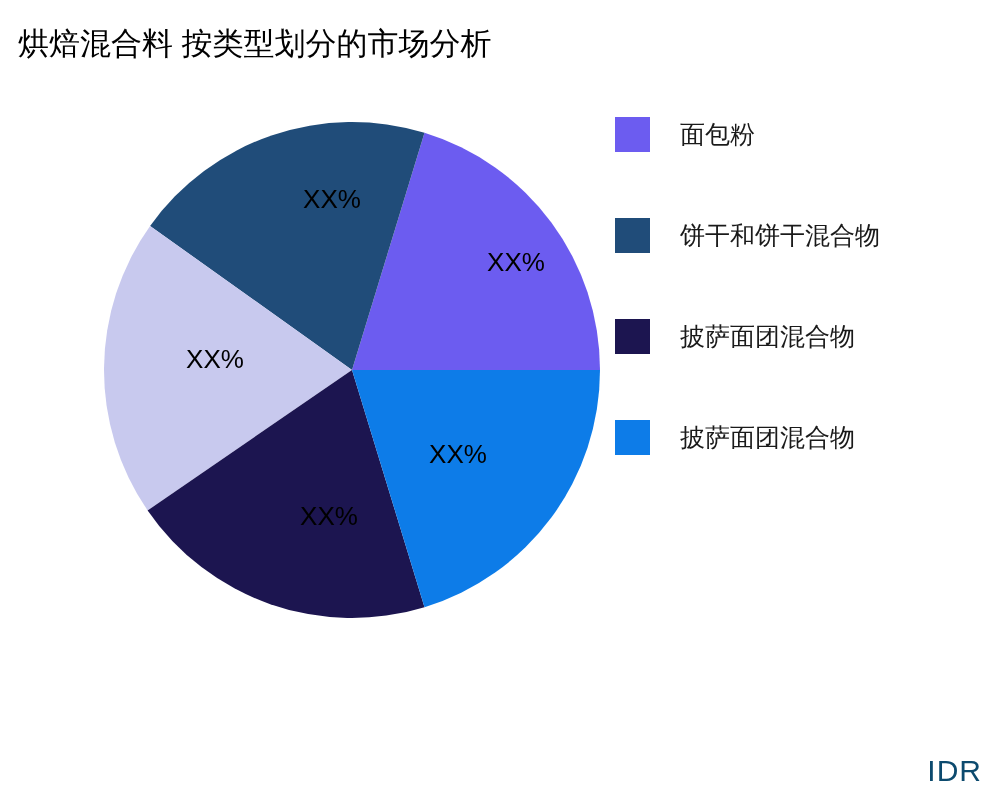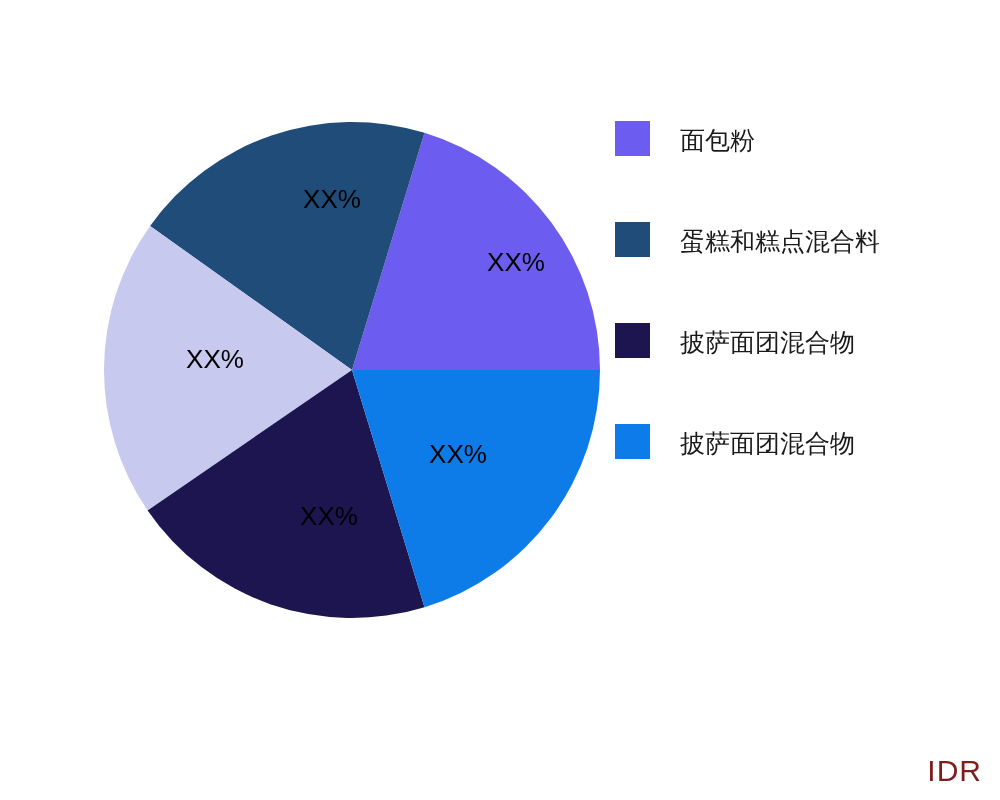"烘焙混合料 按类型划分的市场分析" div { html: none -> <div>烘焙混合料 按类型划分的市场分析</div> }
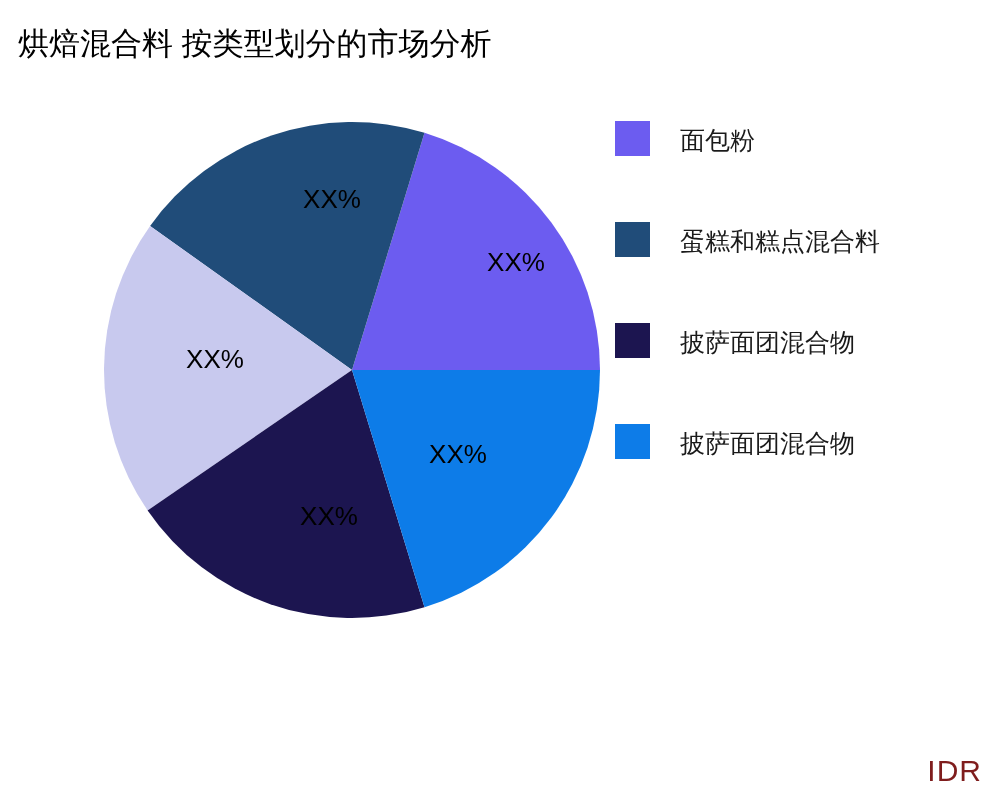"面包粉" .legend-item { align-items: flex-end -> center }
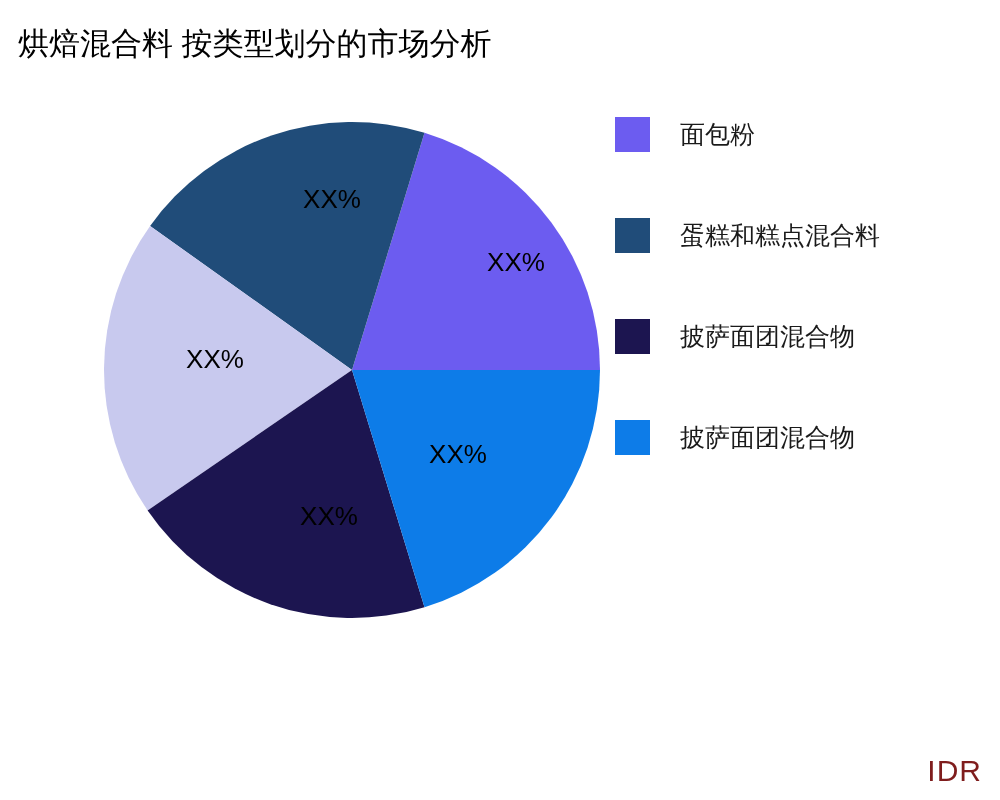"蛋糕和糕点混合料" span.legend-label { text: 蛋糕和糕点混合料 -> 饼干和饼干混合物 }
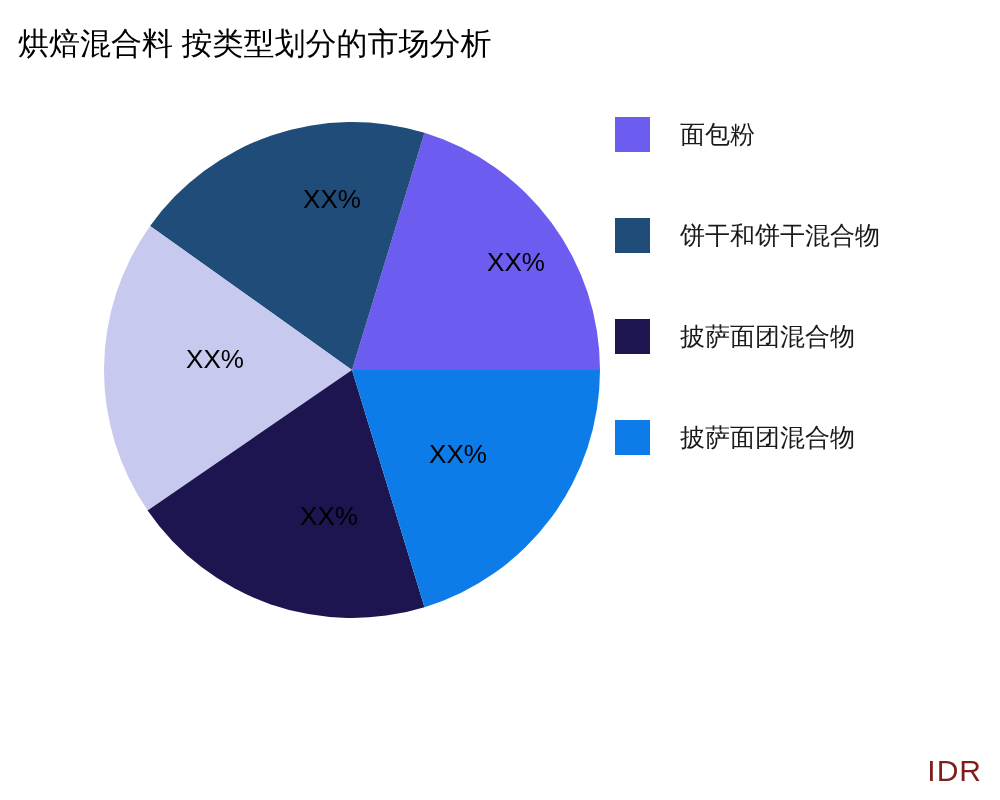"IDR" #watermark { color: #7f1d1d -> #0c4a6e }
